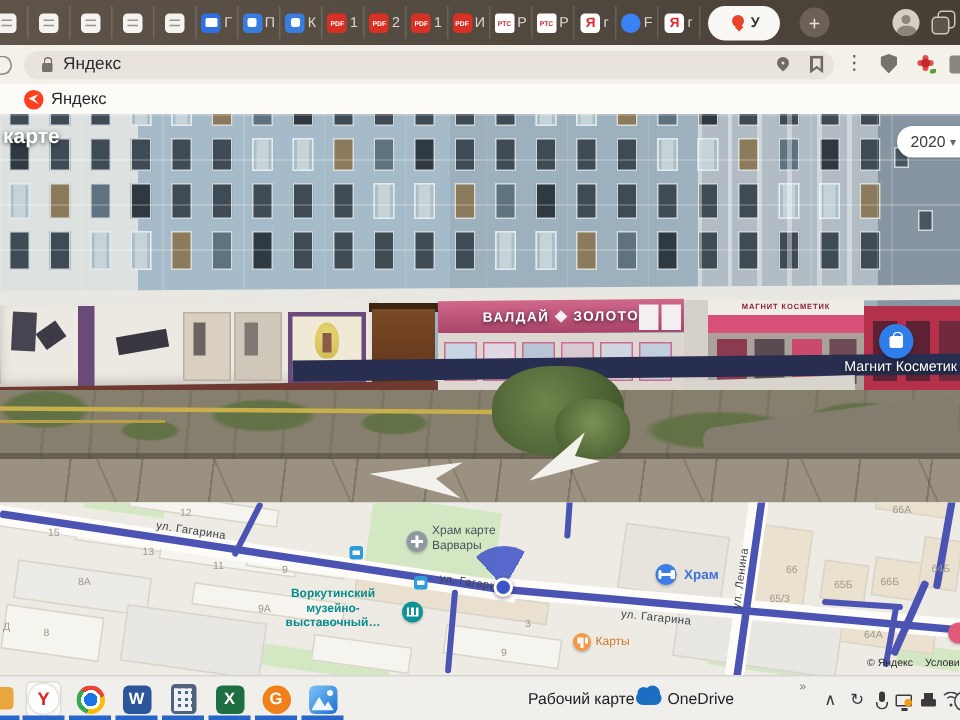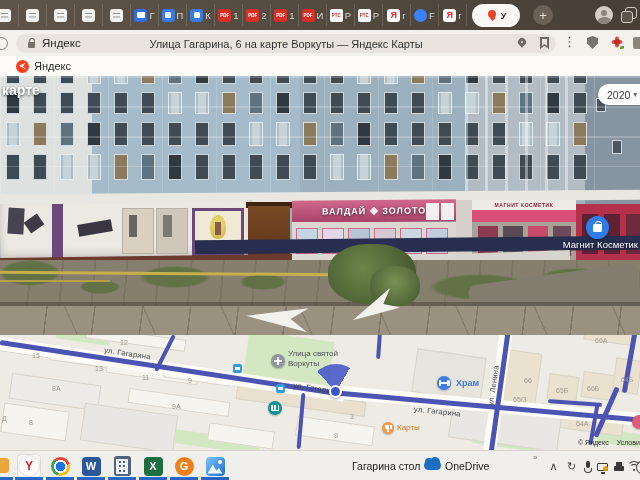"Улица Гагарина, 6 на карте" div.abs { html: <div>Улица Гагарина, 6 на карте Воркуты — Яндекс Карты</div> -> none }
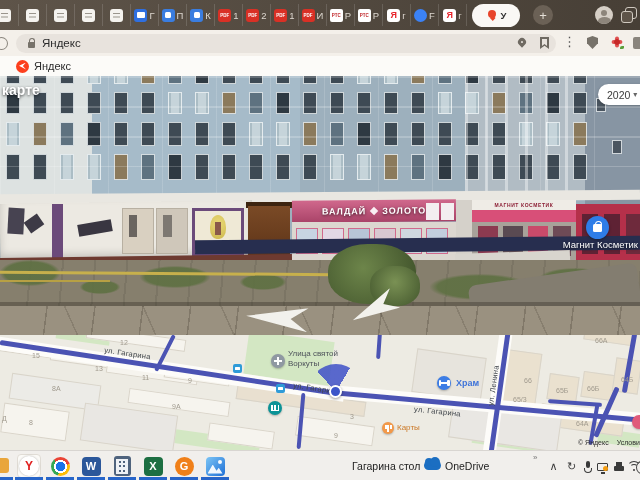"Улица святой" span.church-line { text: Улица святой -> Храм карте }
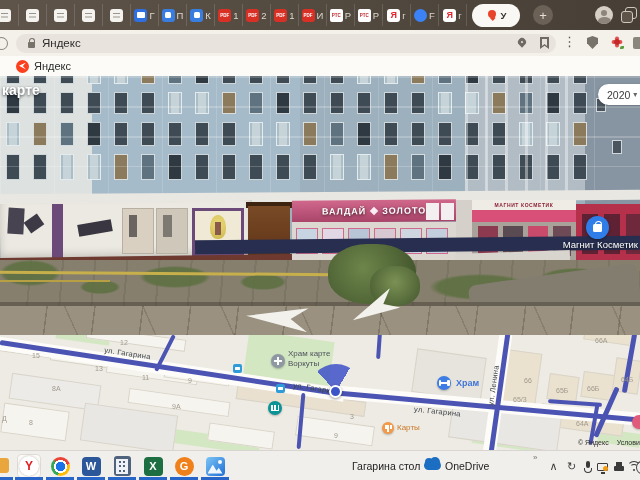"Воркуты" span.church-line { text: Воркуты -> Варвары }
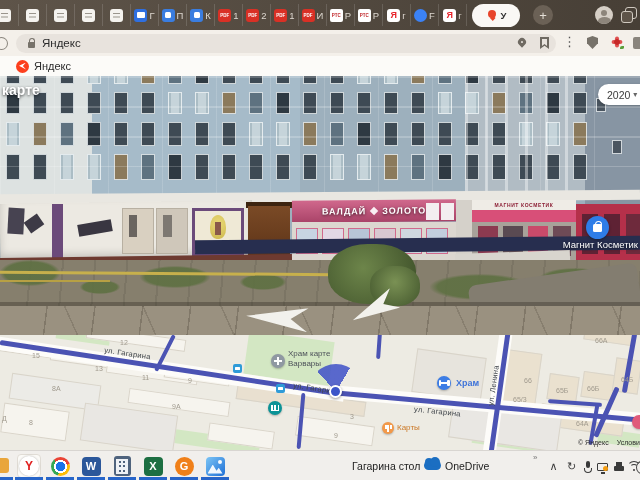"Воркутинский" div.abs { html: none -> <div> <span>Воркутинский</span> <span>музейно-</span> <span>выставочный…</span> </div> }
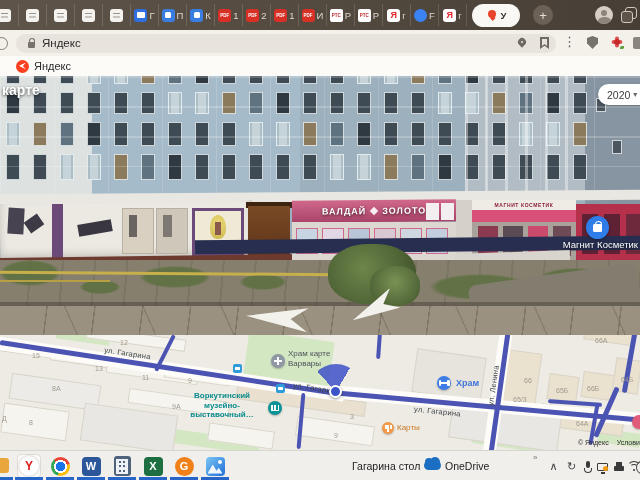"Гагарина стол" div.abs { text: Гагарина стол -> Рабочий карте }
